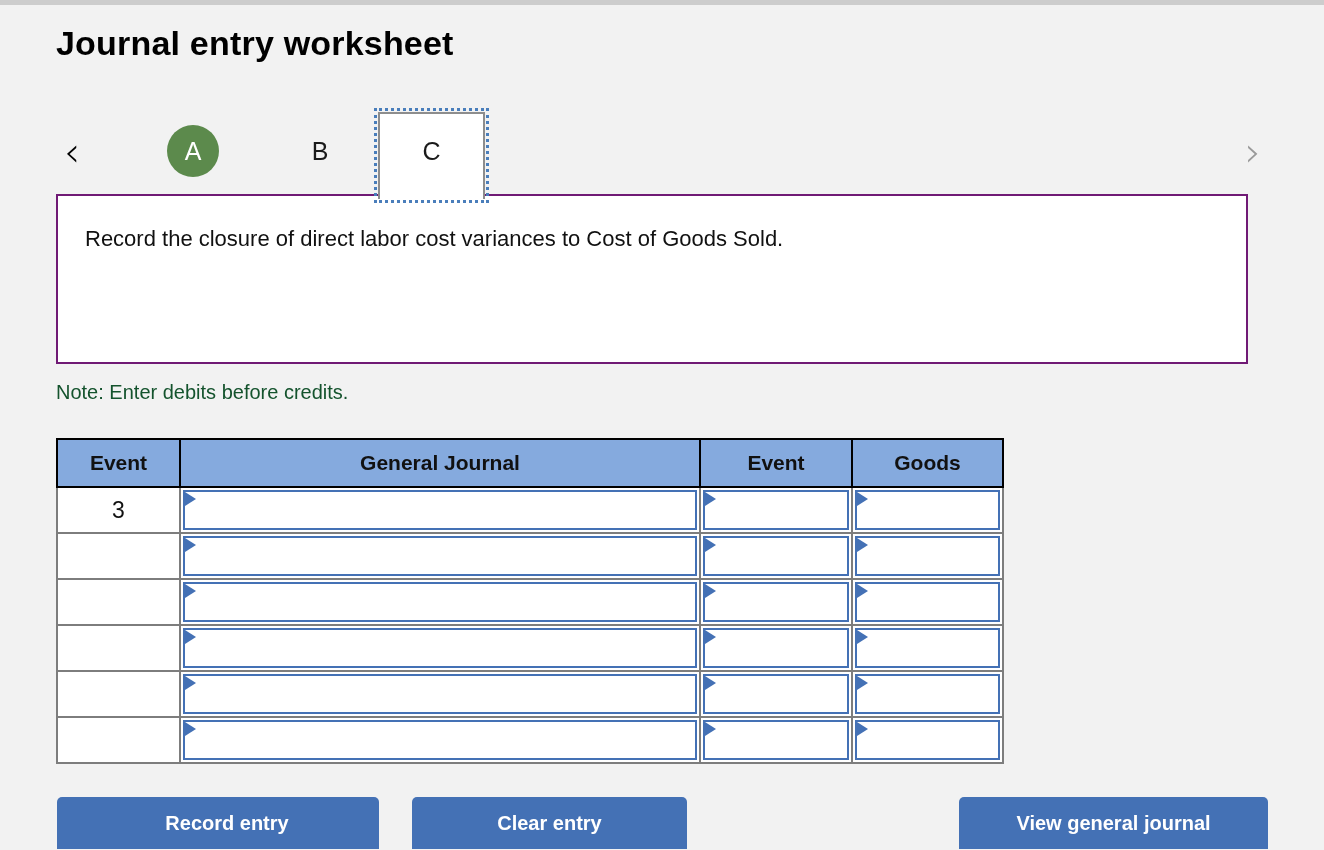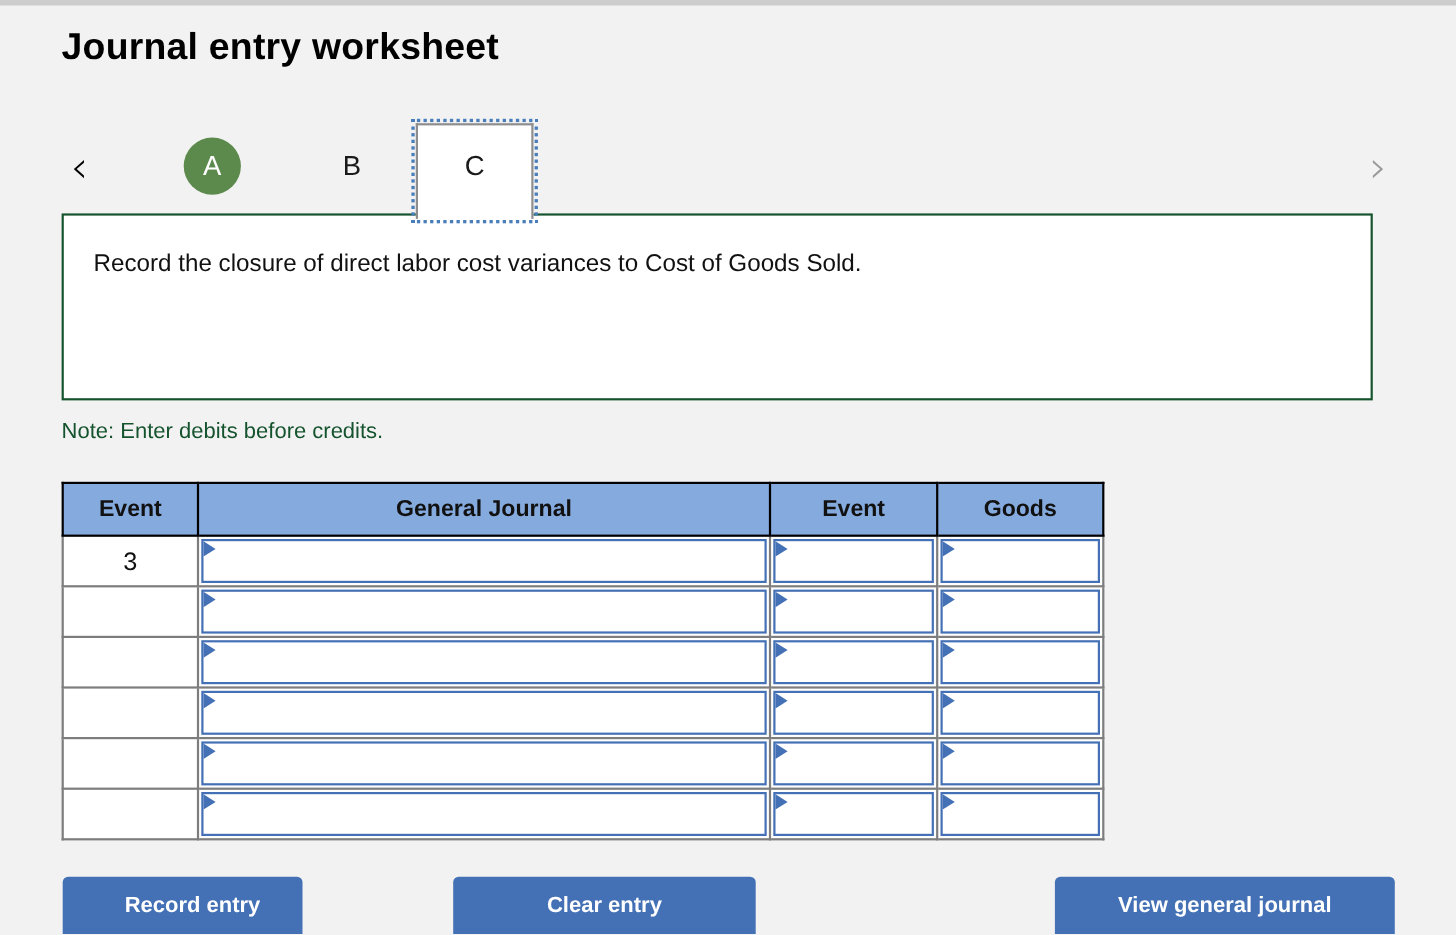"Record the closure of direct" .prompt-box { border: 2px solid #14532d -> 2px solid #701a75 }
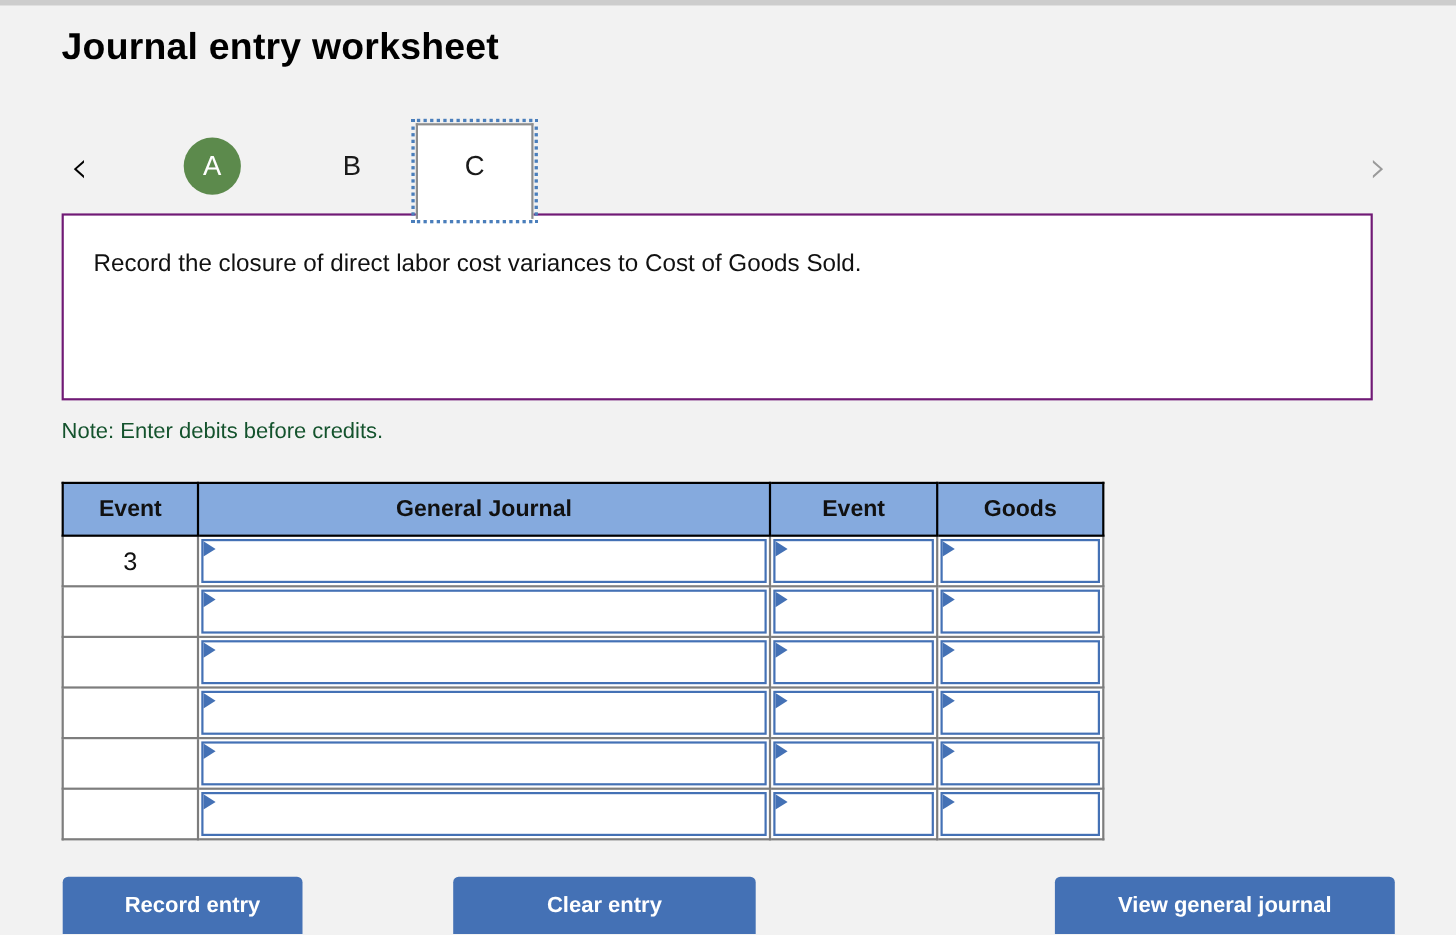"Record entry" .btn-record { width: 218px -> 322px }
